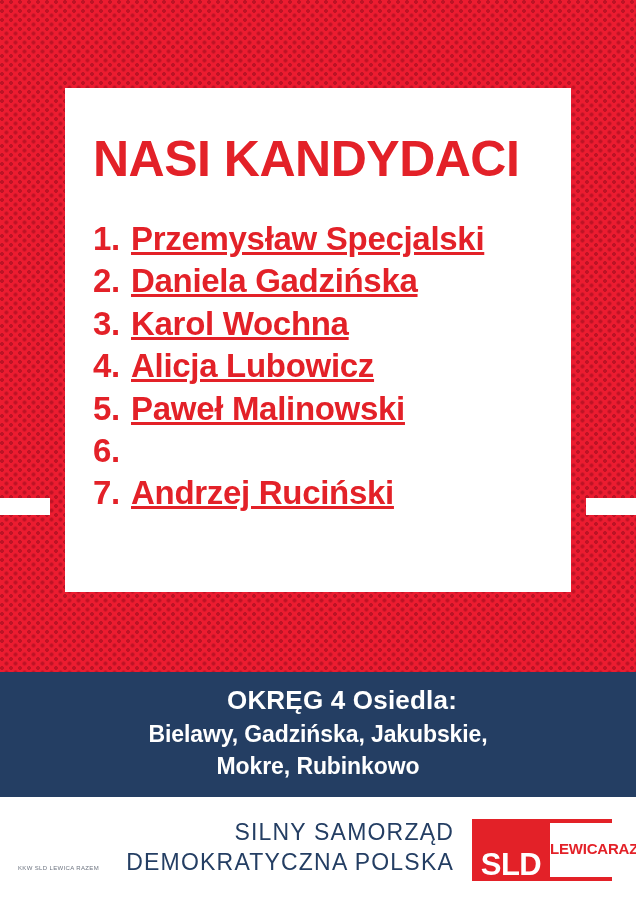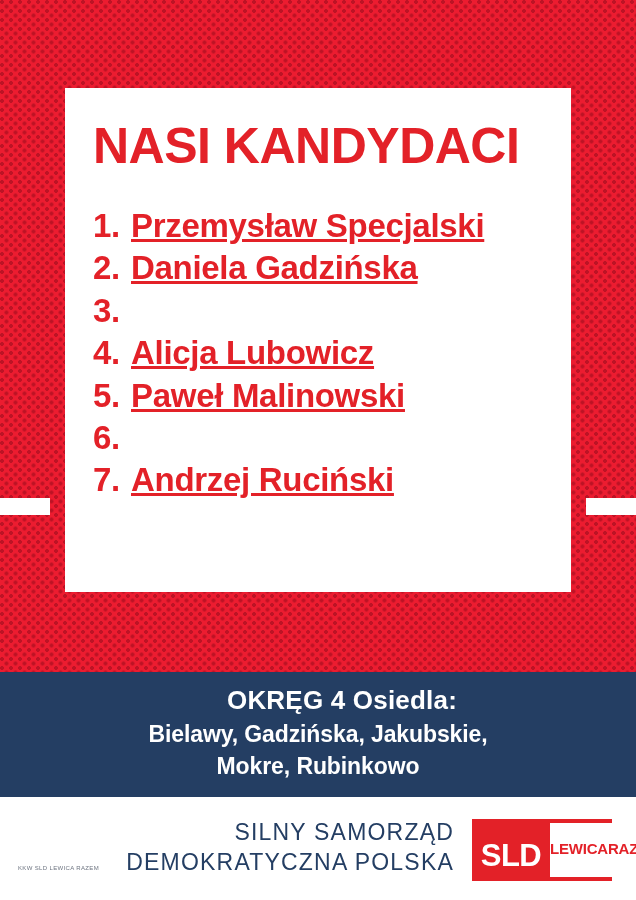"NASI KANDYDACI" .poster-title { margin: 3px 0 34px 0 -> 16px 0 34px 0 }
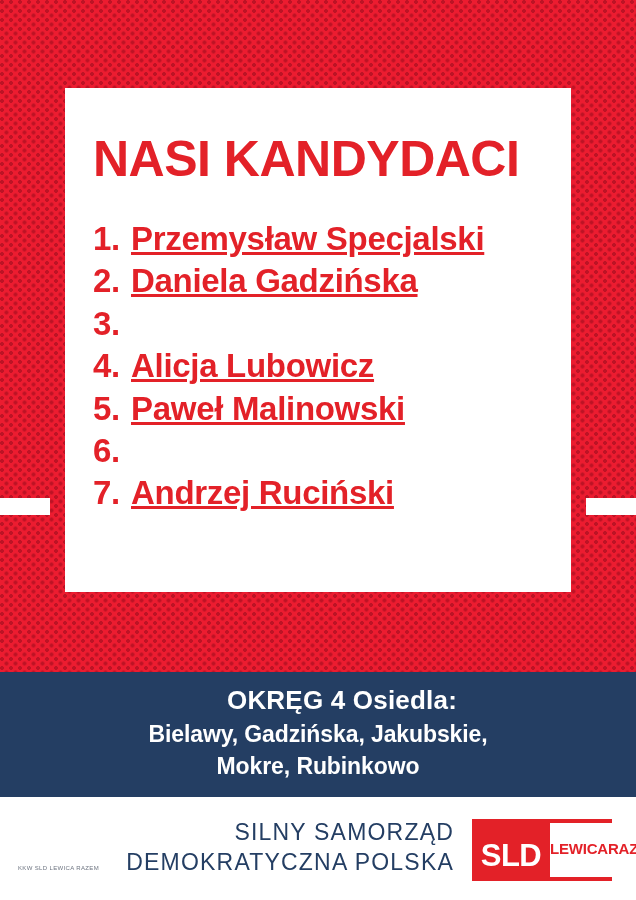"Karol Wochna" span.cand-name { html: none -> <span>Karol Wochna</span> }
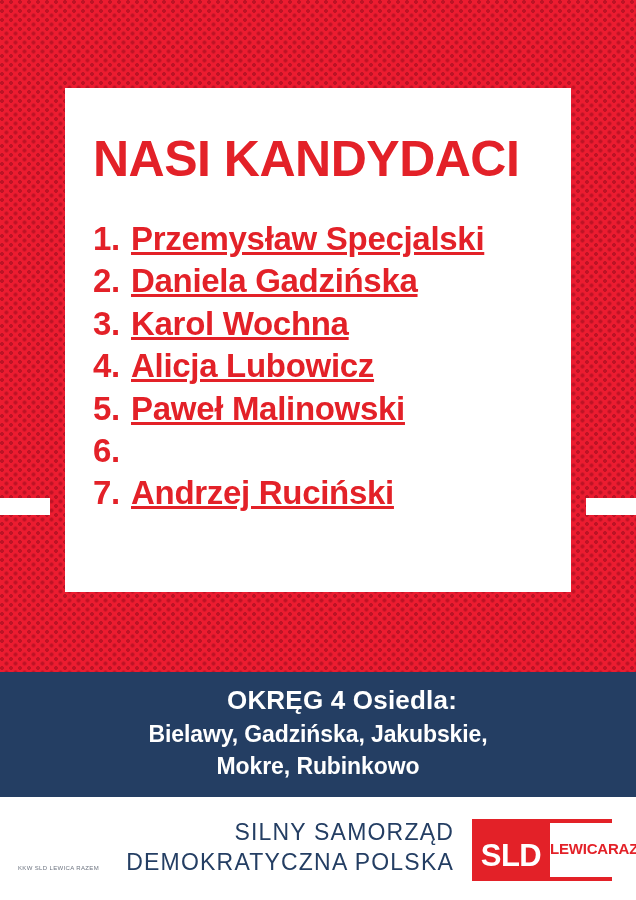"SLD" .logo-sld { padding-bottom: 10px -> 1px }
